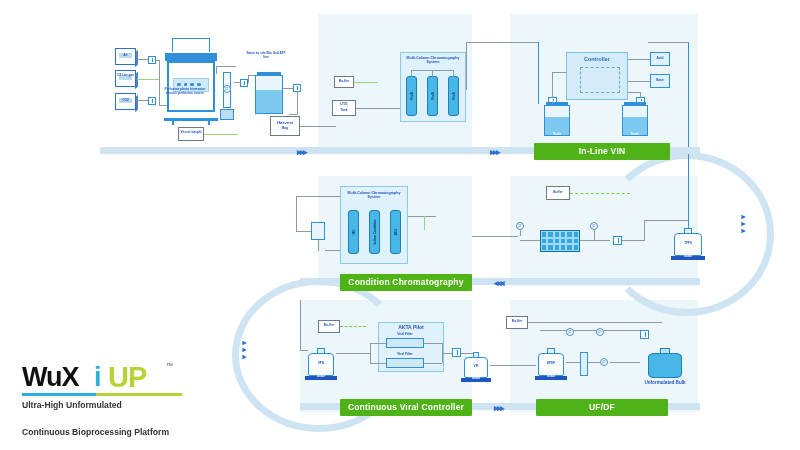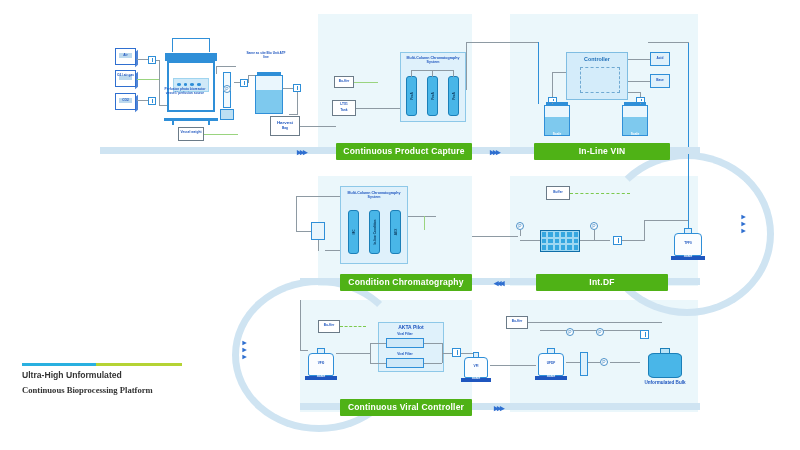"Continuous Product Capture" div.pill { html: <div>Continuous Product Capture</div> -> none }
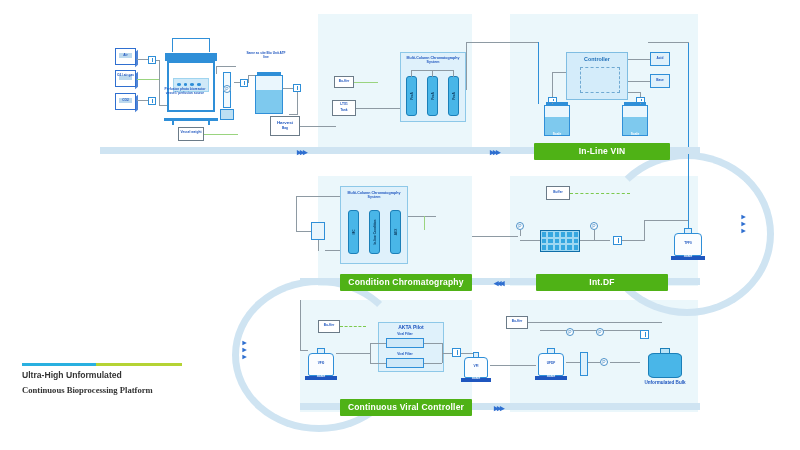"Int.DF" div.pill { html: <div>Int.DF</div> -> none }
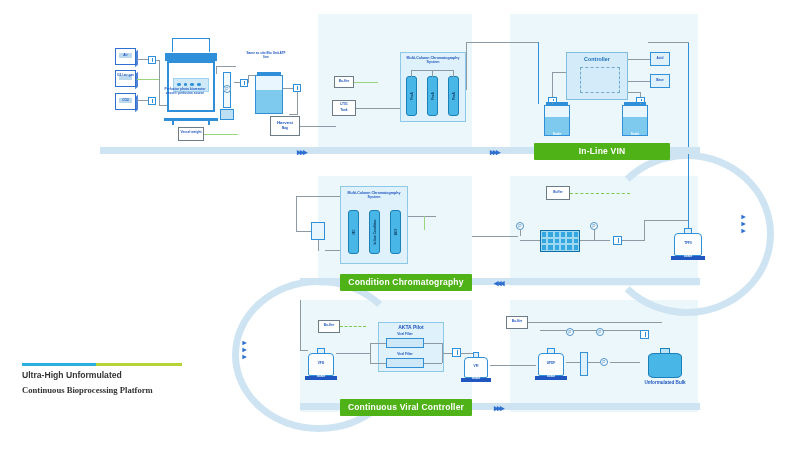"WuX" div.lrow { html: none -> <div> <span>WuX</span> <span>i</span> <span>UP</span> <span>™</span> </div> }
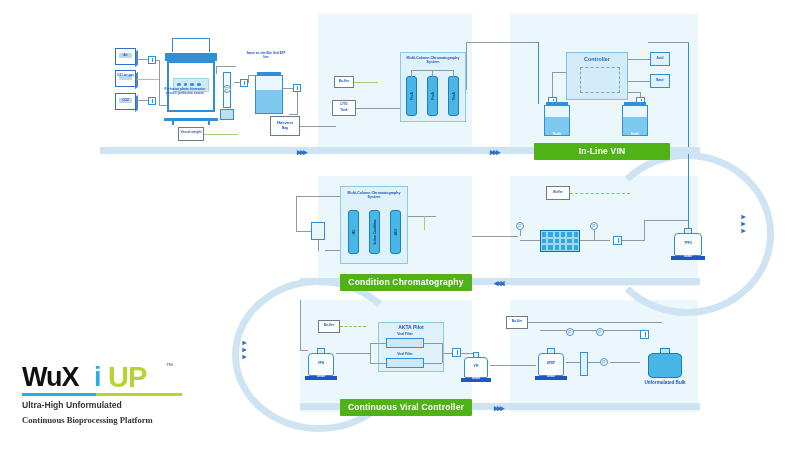"UF/DF" div.pill { html: none -> <div>UF/DF</div> }
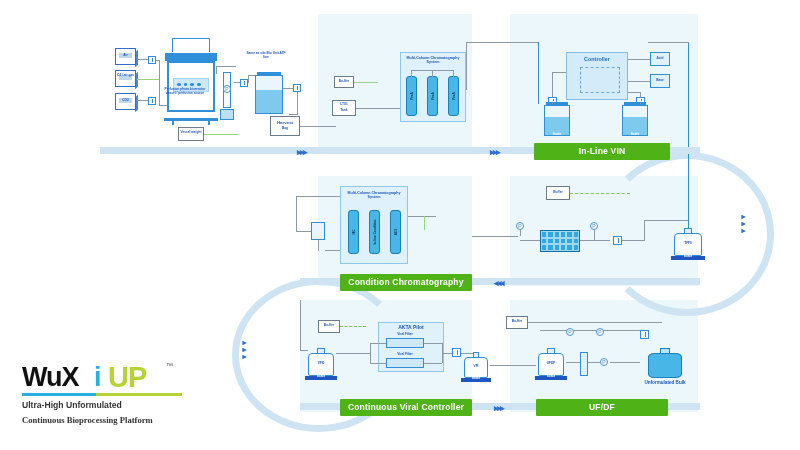"Continuous Bioprocessing Platform" div.tag { font-family: Liberation Serif, serif -> none; margin-top: 4px -> 16px }
